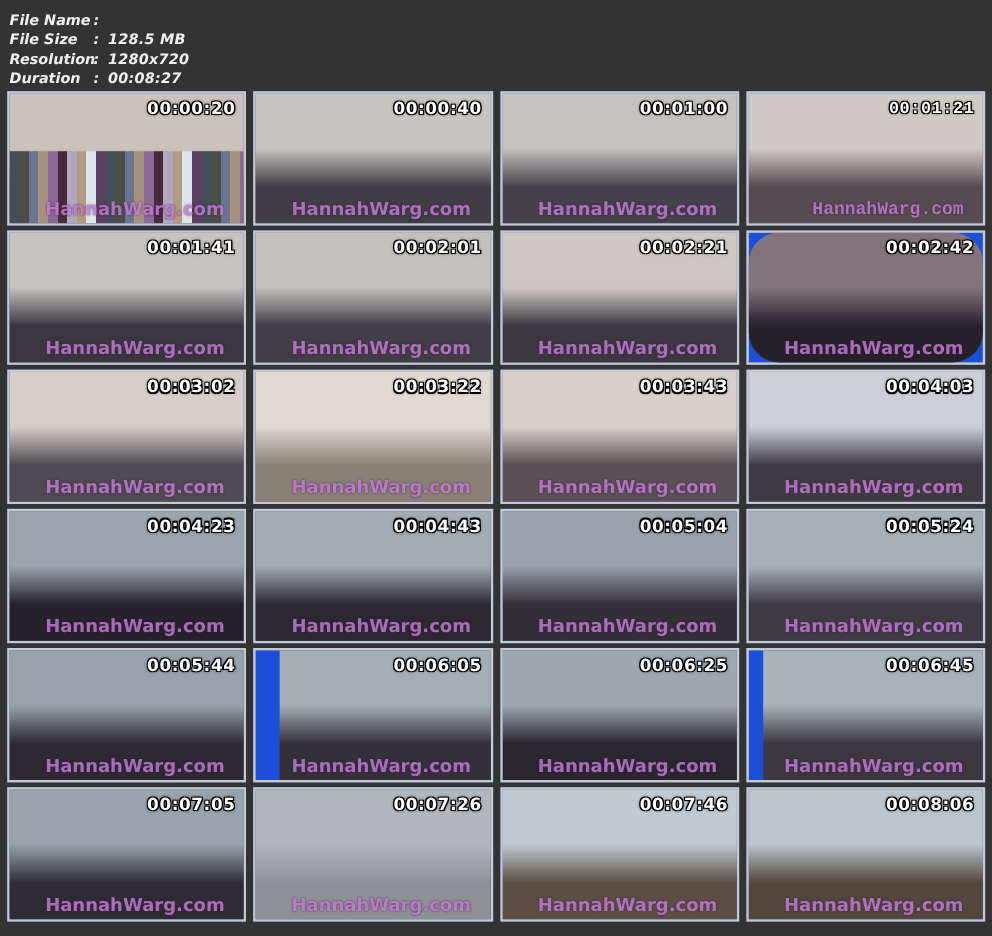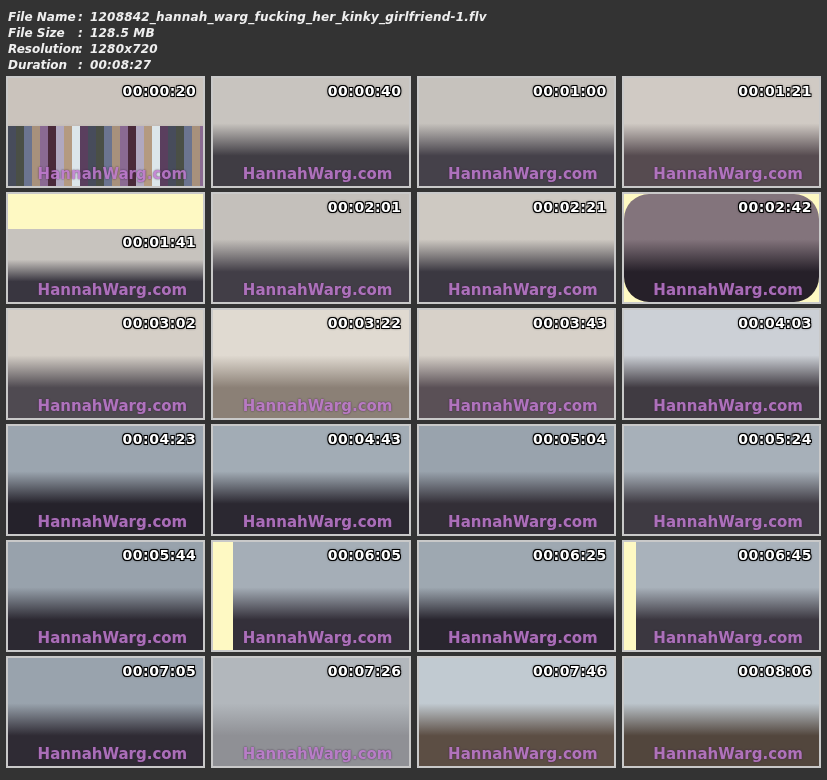"1208842_hannah_warg_fucking_her_kinky_gi" span.hvalue { html: <span>1208842_hannah_warg_fucking_her_kinky_girlfriend-1.flv</span> -> none }
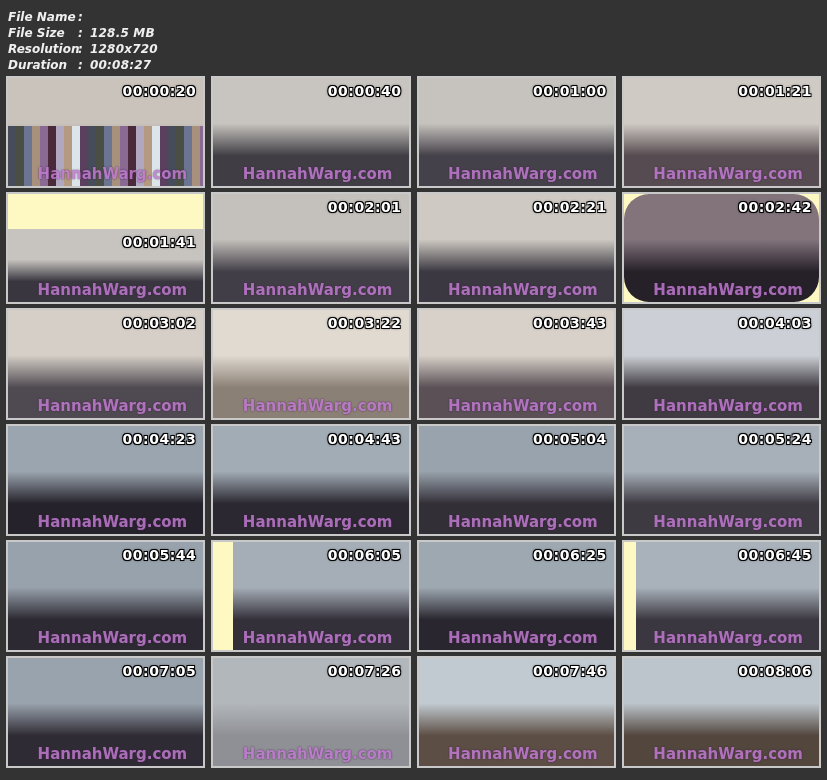"00:00:20" .thumb { background: #fef9c3 -> #1d4ed8 }
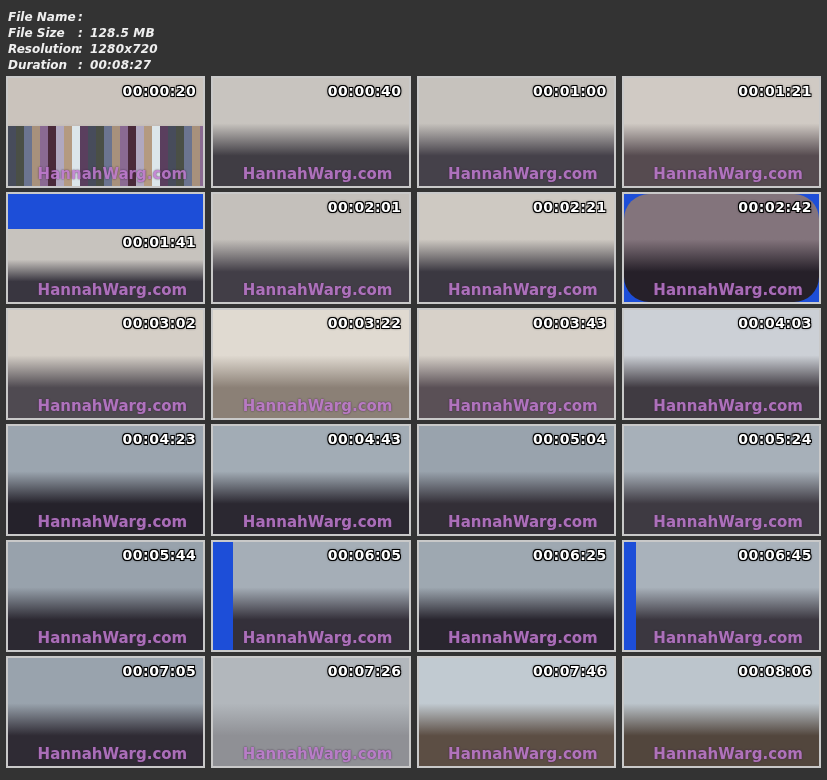"00:01:21" div.img { font-family: none -> Liberation Mono, monospace }
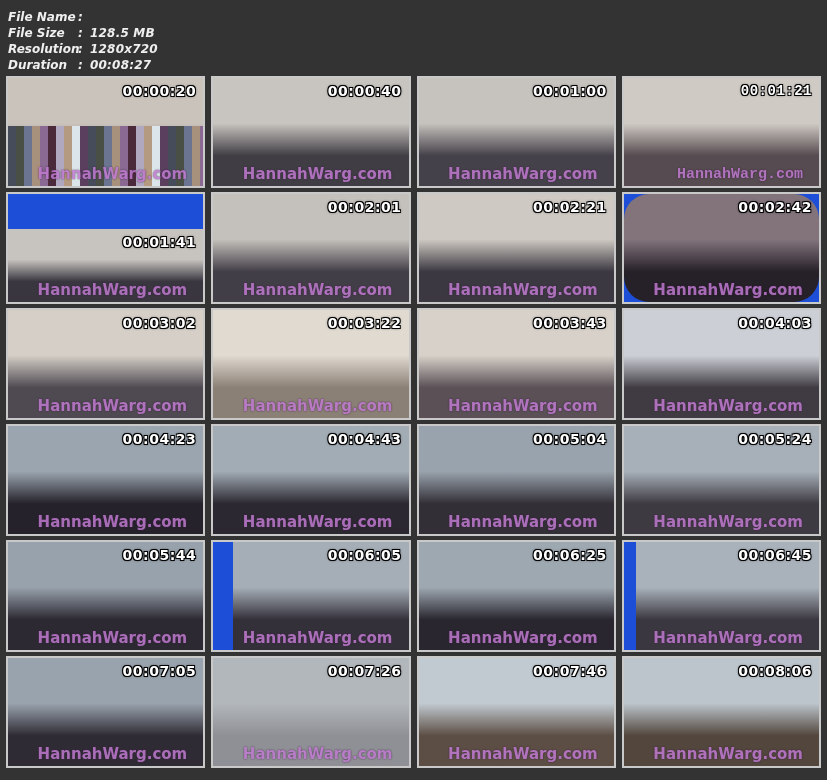"00:01:41" div.img { margin-top: 35px -> none }
